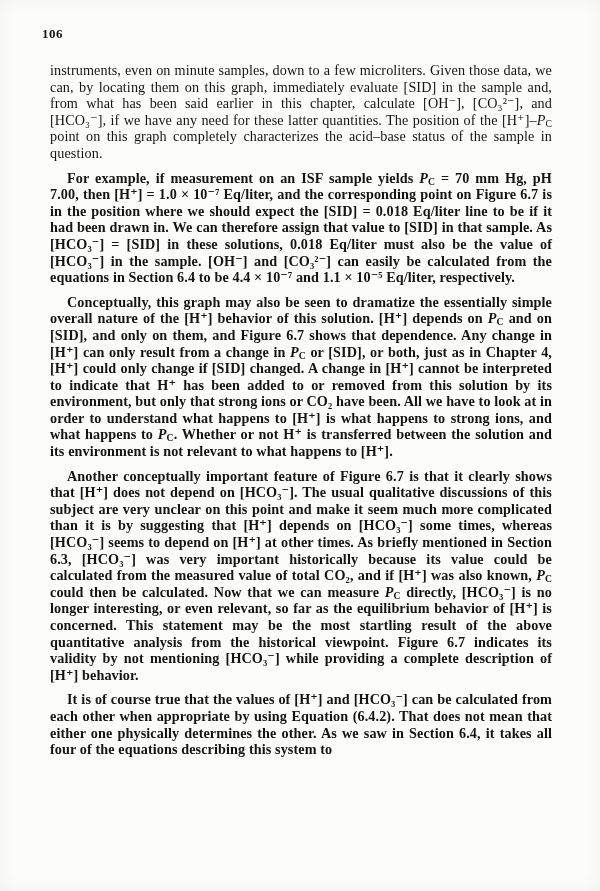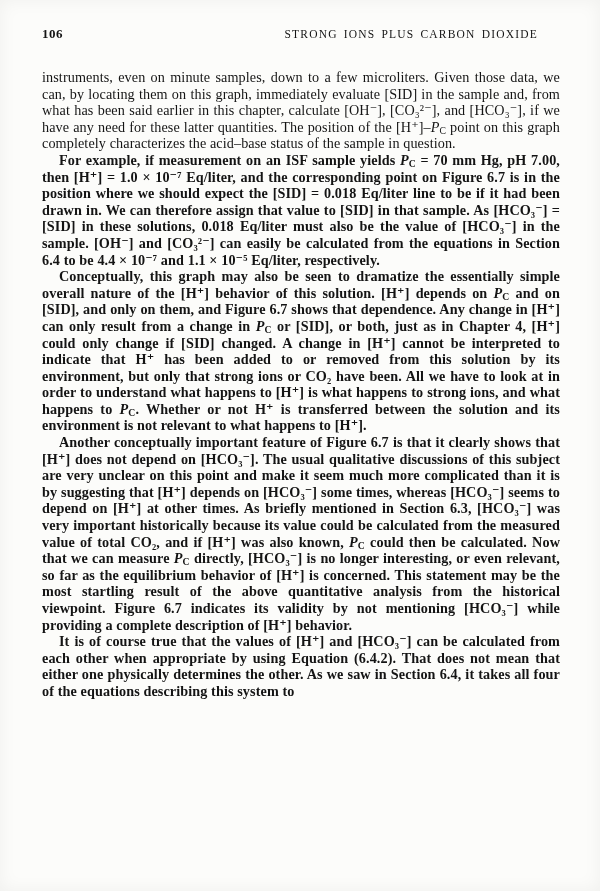"106" .header { margin-bottom: 27px -> 20px }
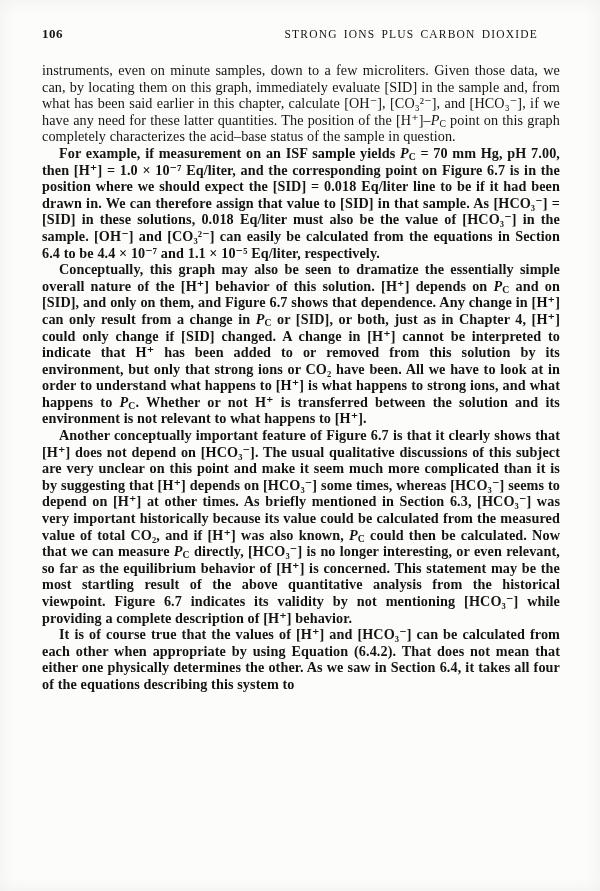"STRONG IONS PLUS CARBON DIOXIDE" span.running-head { html: <span>STRONG IONS PLUS CARBON DIOXIDE</span> -> none }
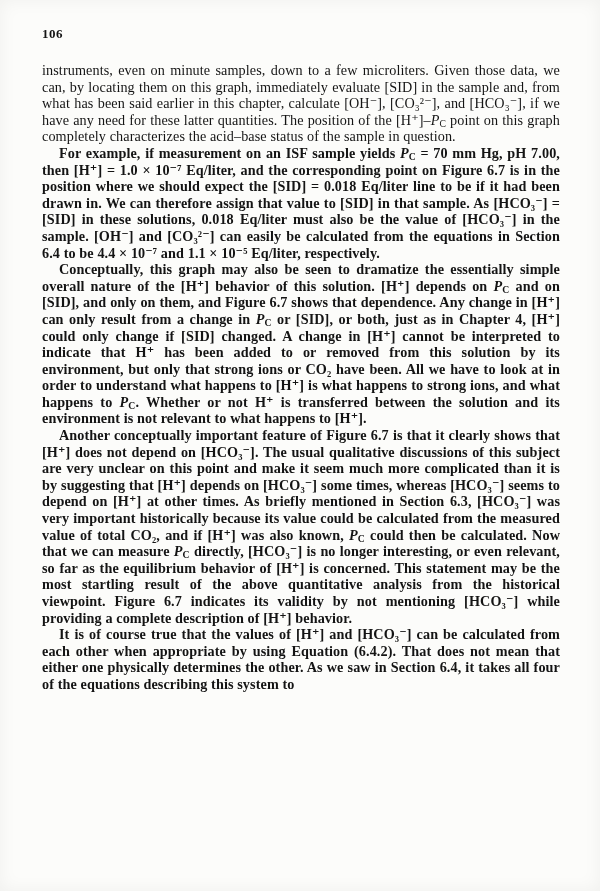"instruments, even on minute samples," .body-text p { margin: 0 -> 8px }
